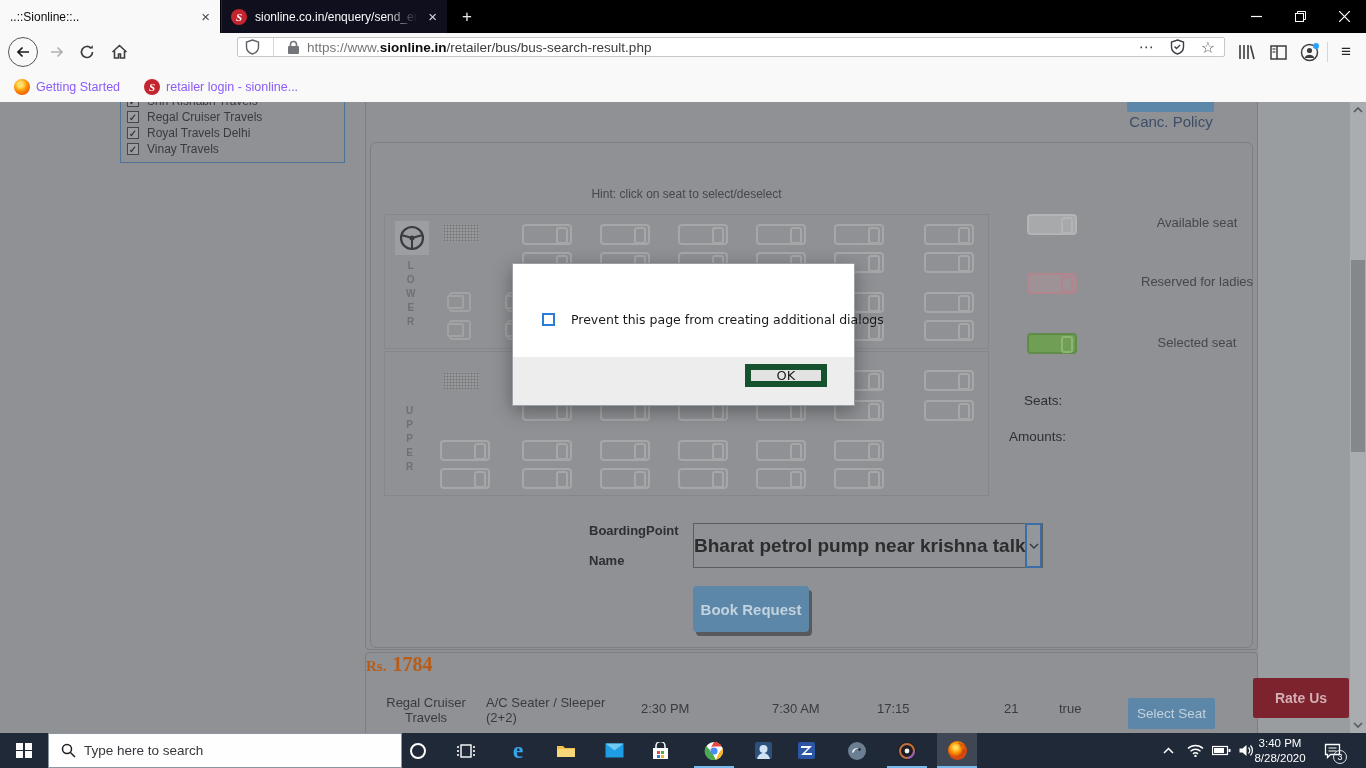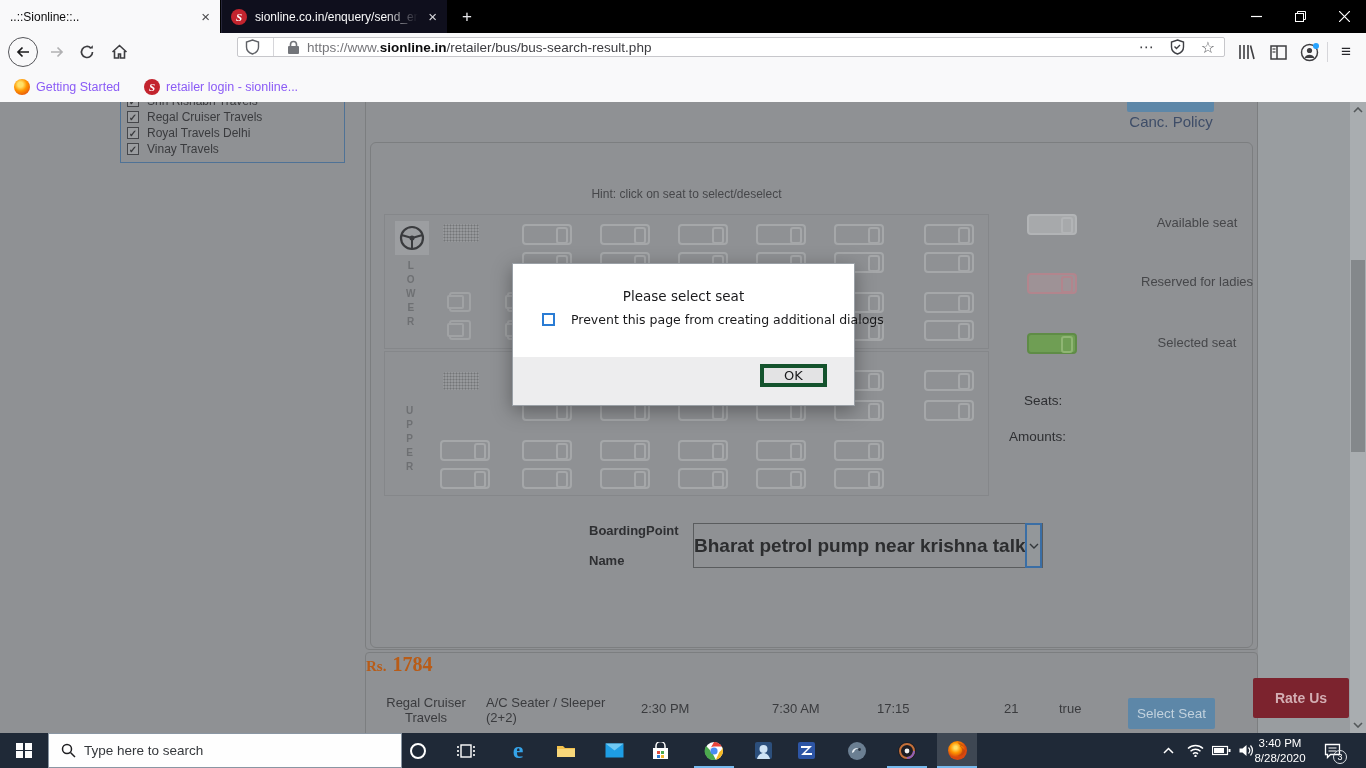"Please select seat" div.dlg-title { html: <div>Please select seat</div> -> none }
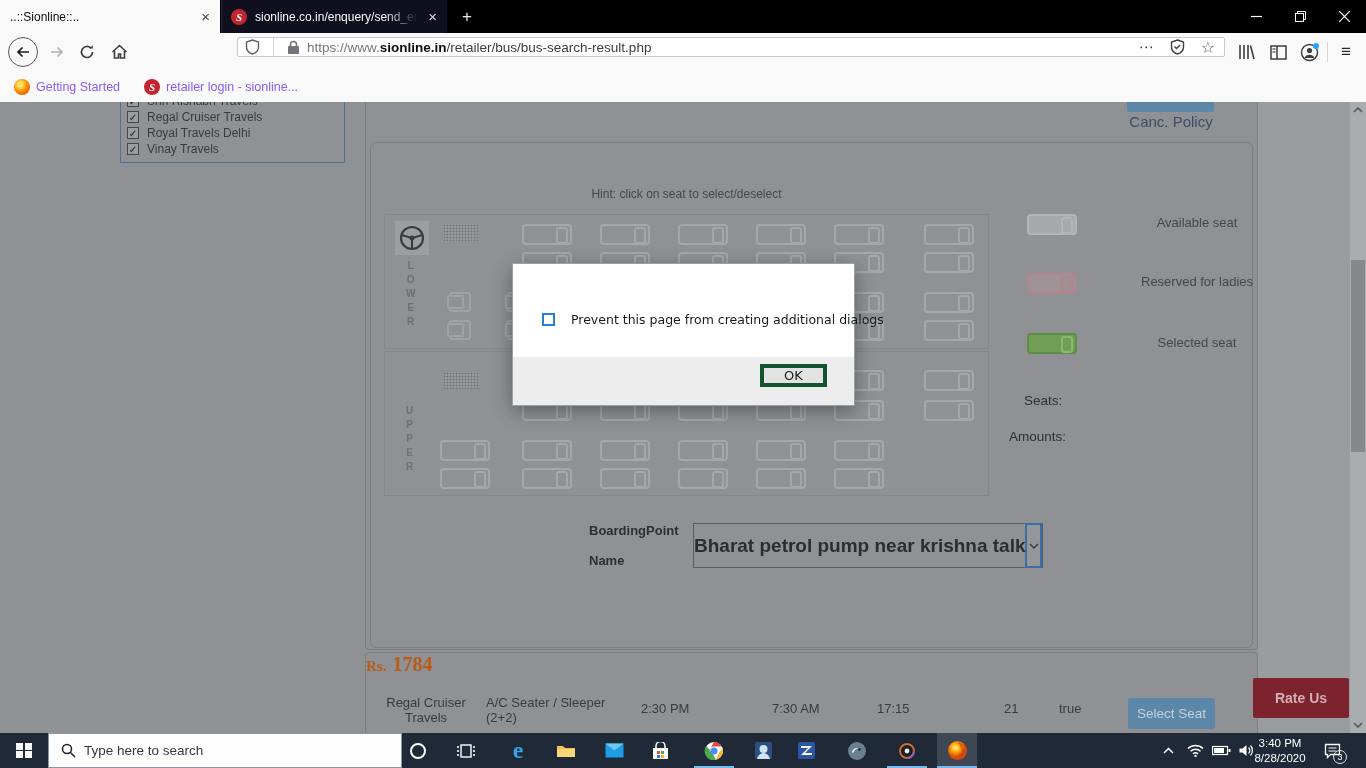"OK" .okbtn { border: 4px solid #14532d -> 6px solid #14532d; width: 67px -> 82px }
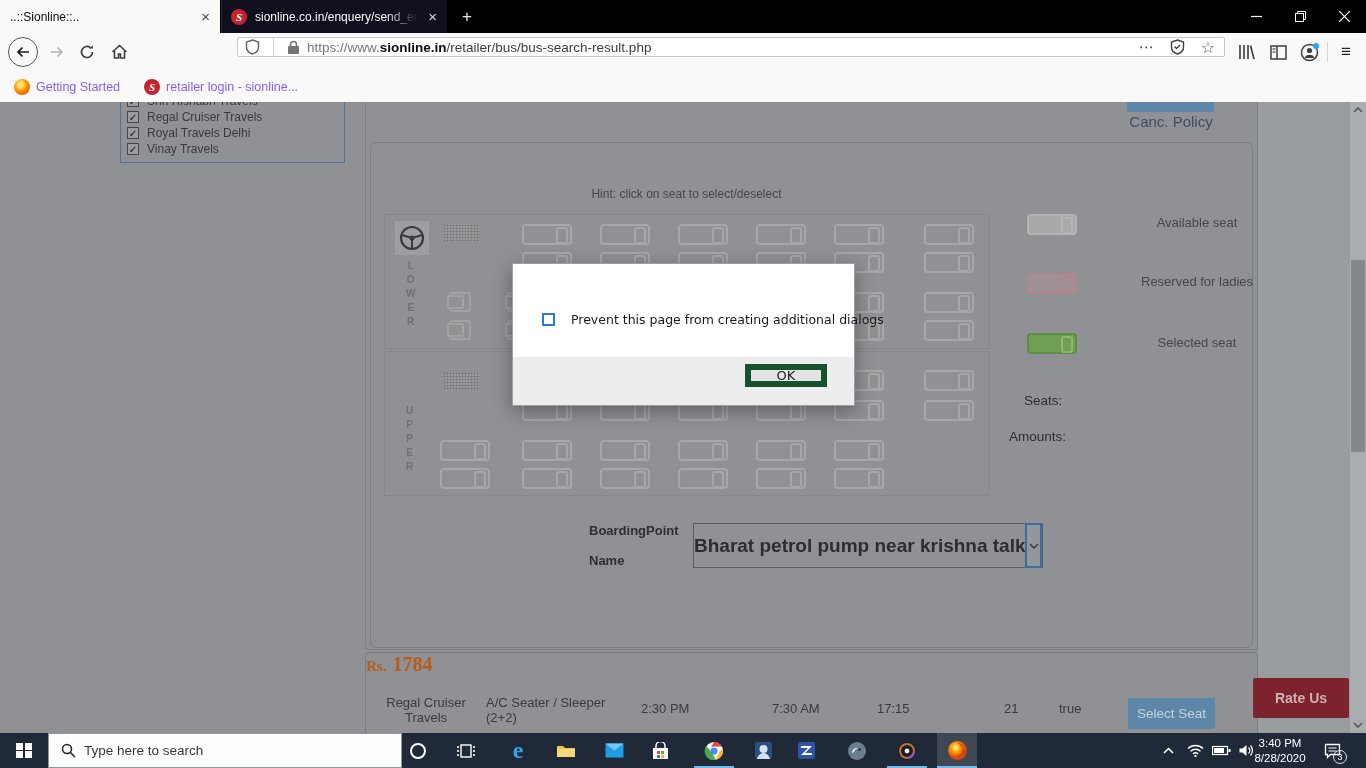"Book Request" div.bookbtn { html: none -> <div>Book Request</div> }
